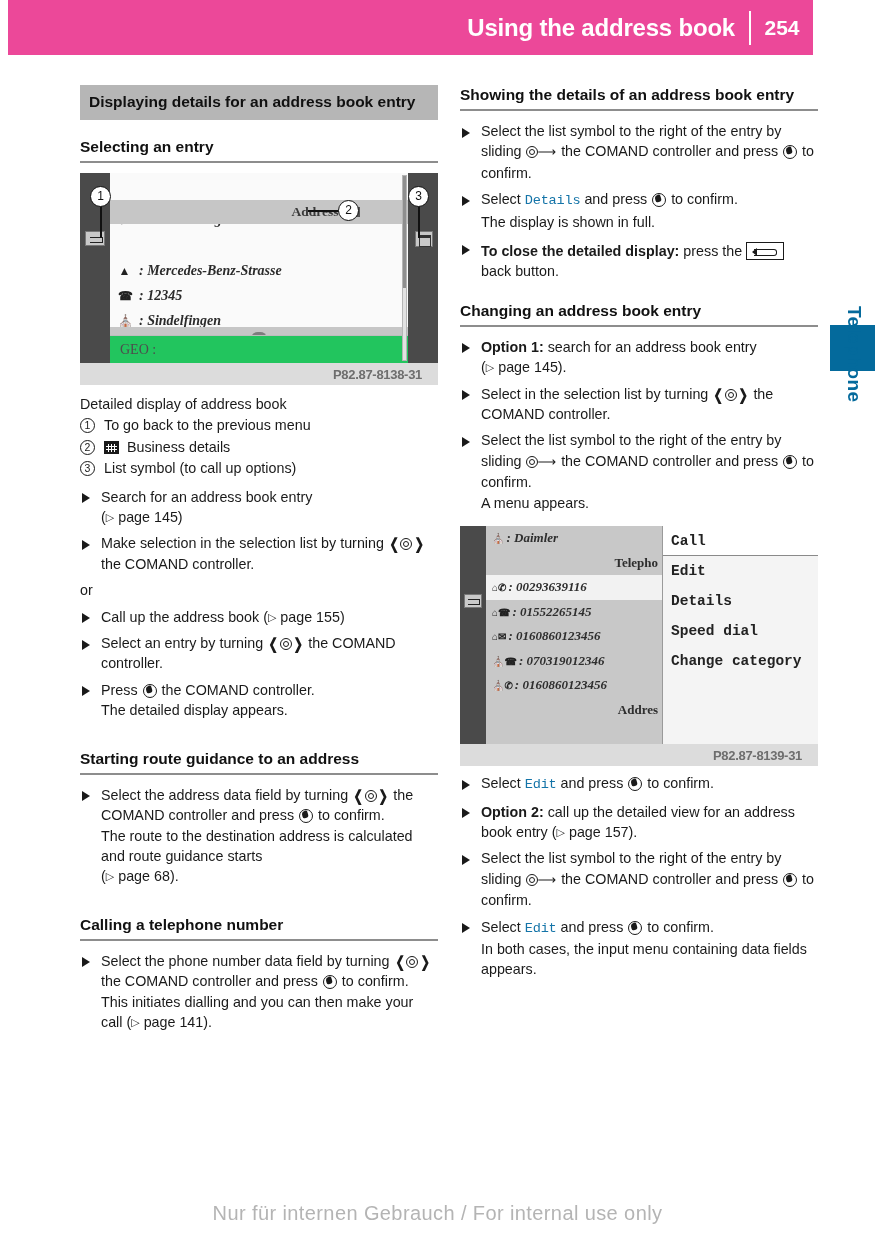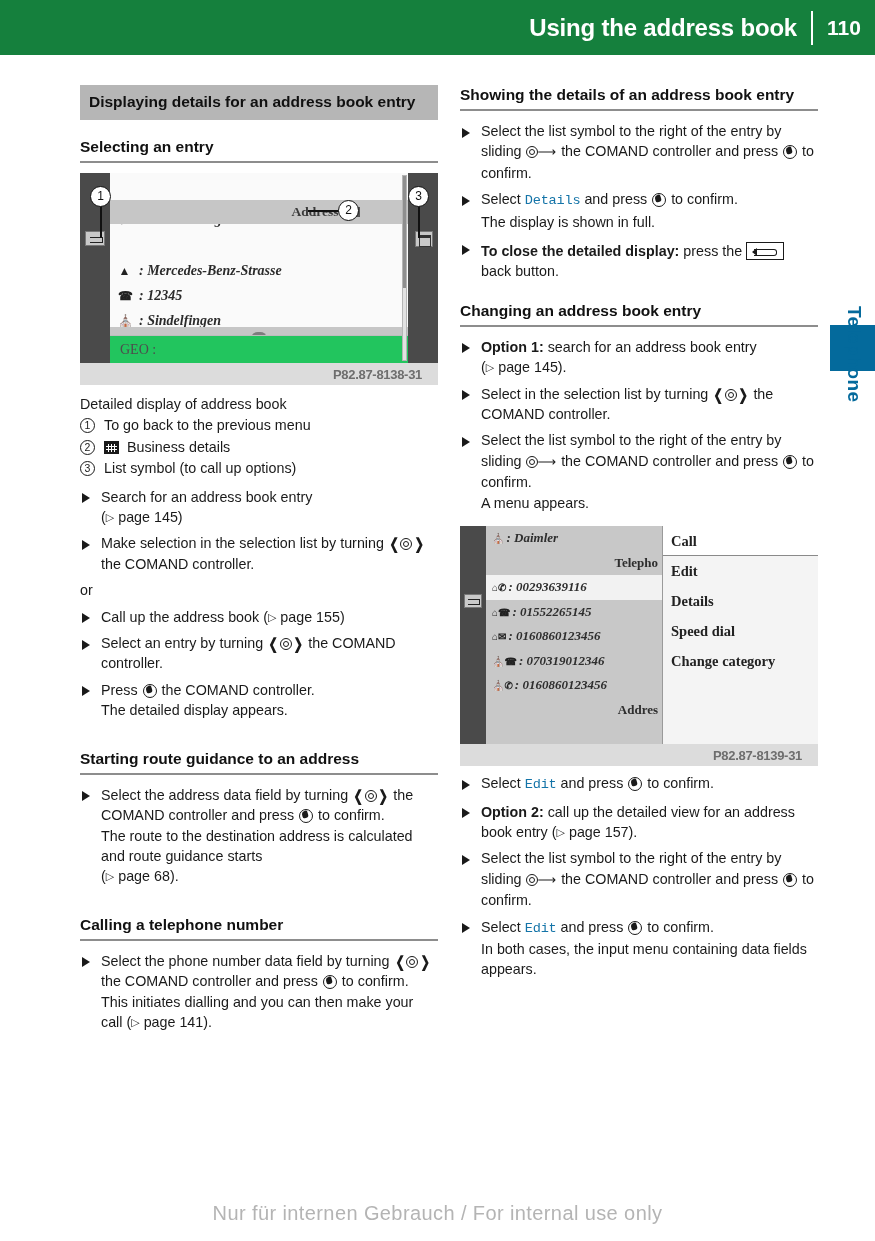"Using the address book" .header-bar { background: #15803d -> #ec4899; left: 0 -> 8px; width: 875px -> 805px }
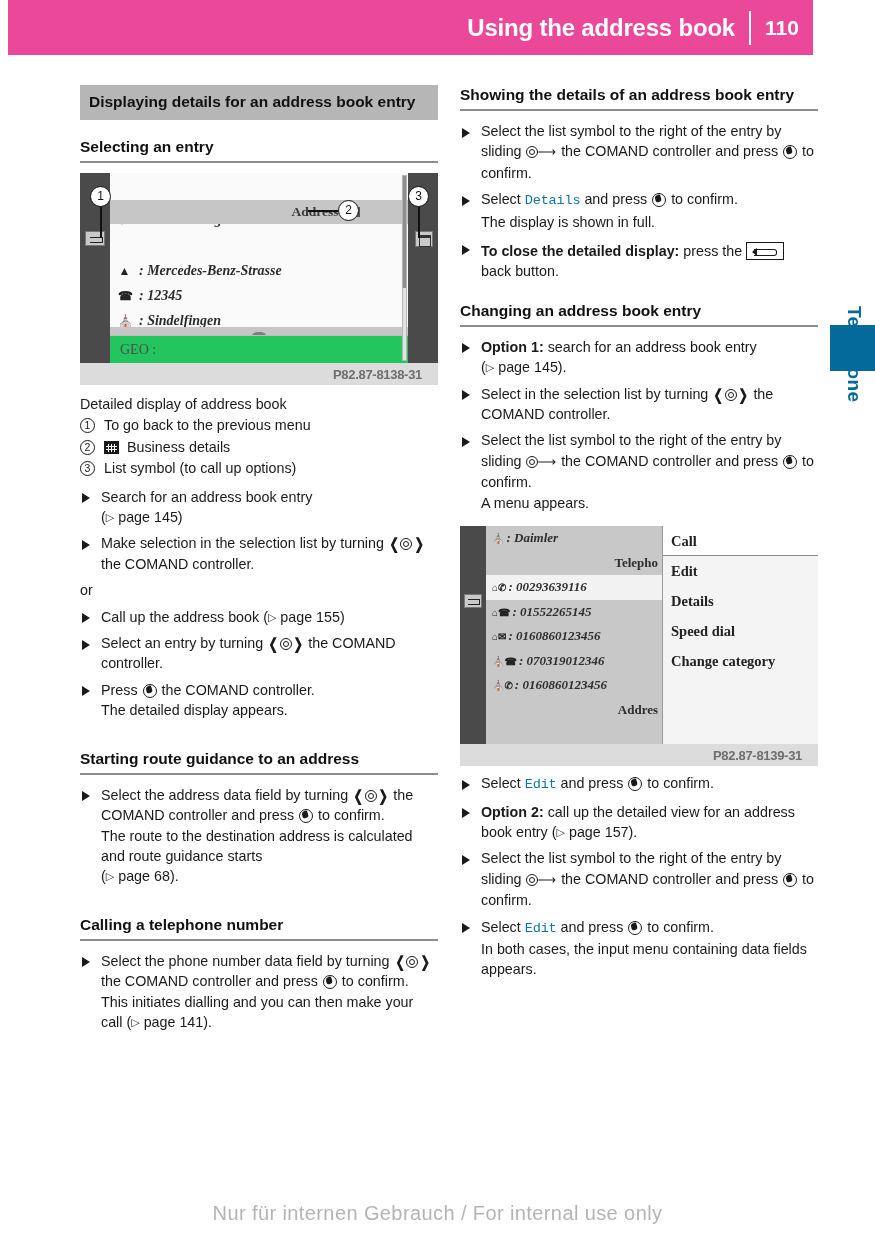"110" div.header-pageno { text: 110 -> 254 }
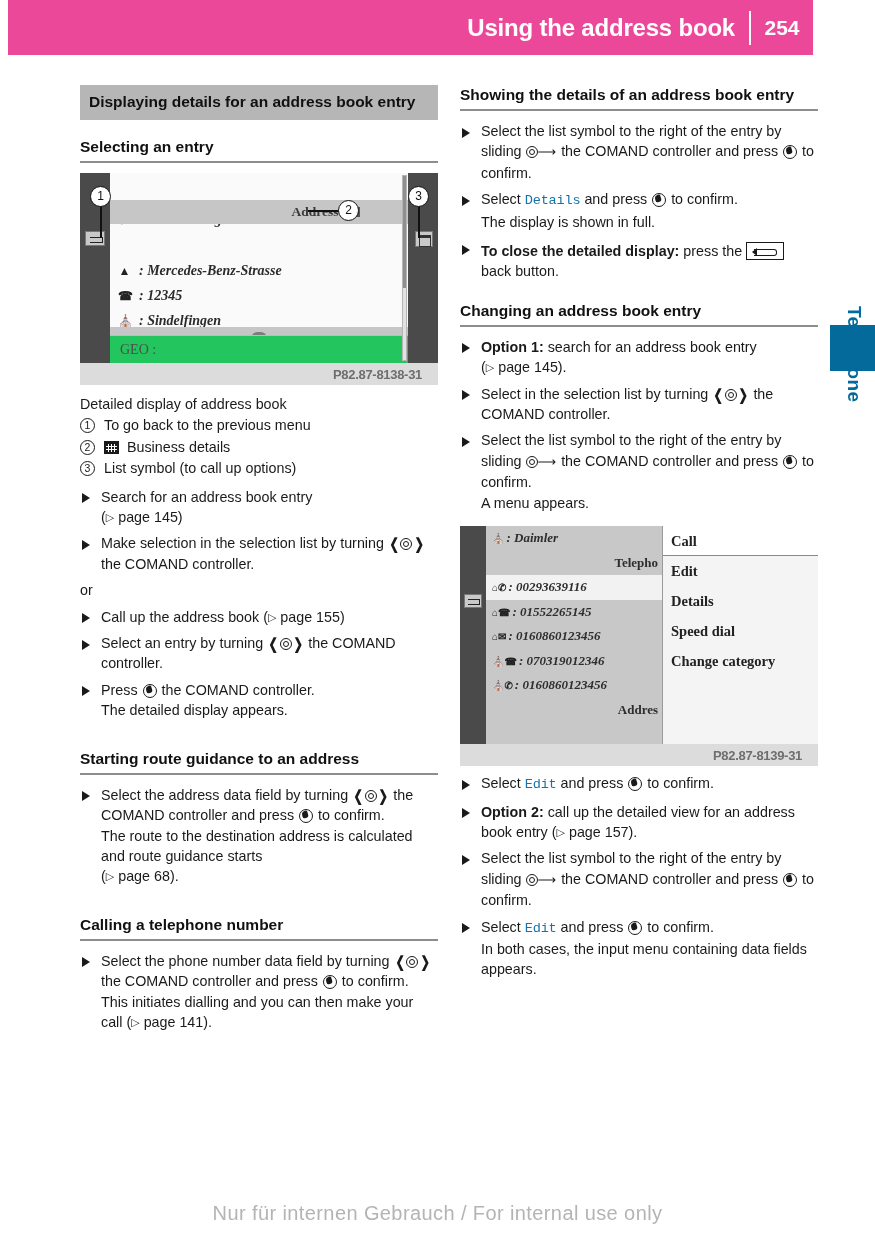"Call" .f2-mrow { font-family: Liberation Serif, serif -> Liberation Mono, monospace }
